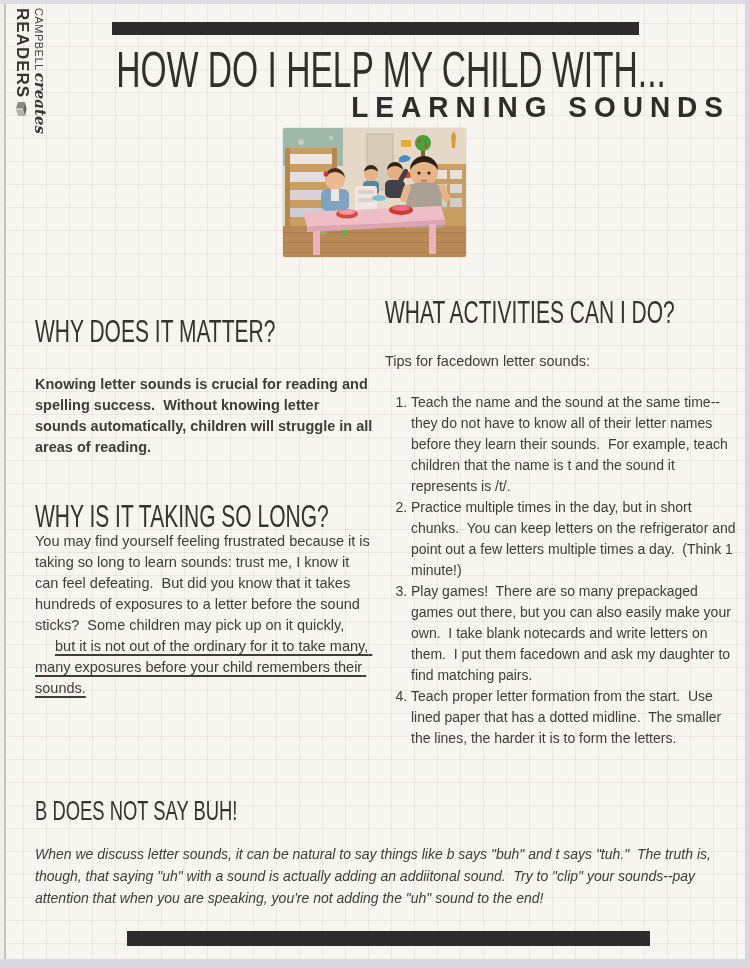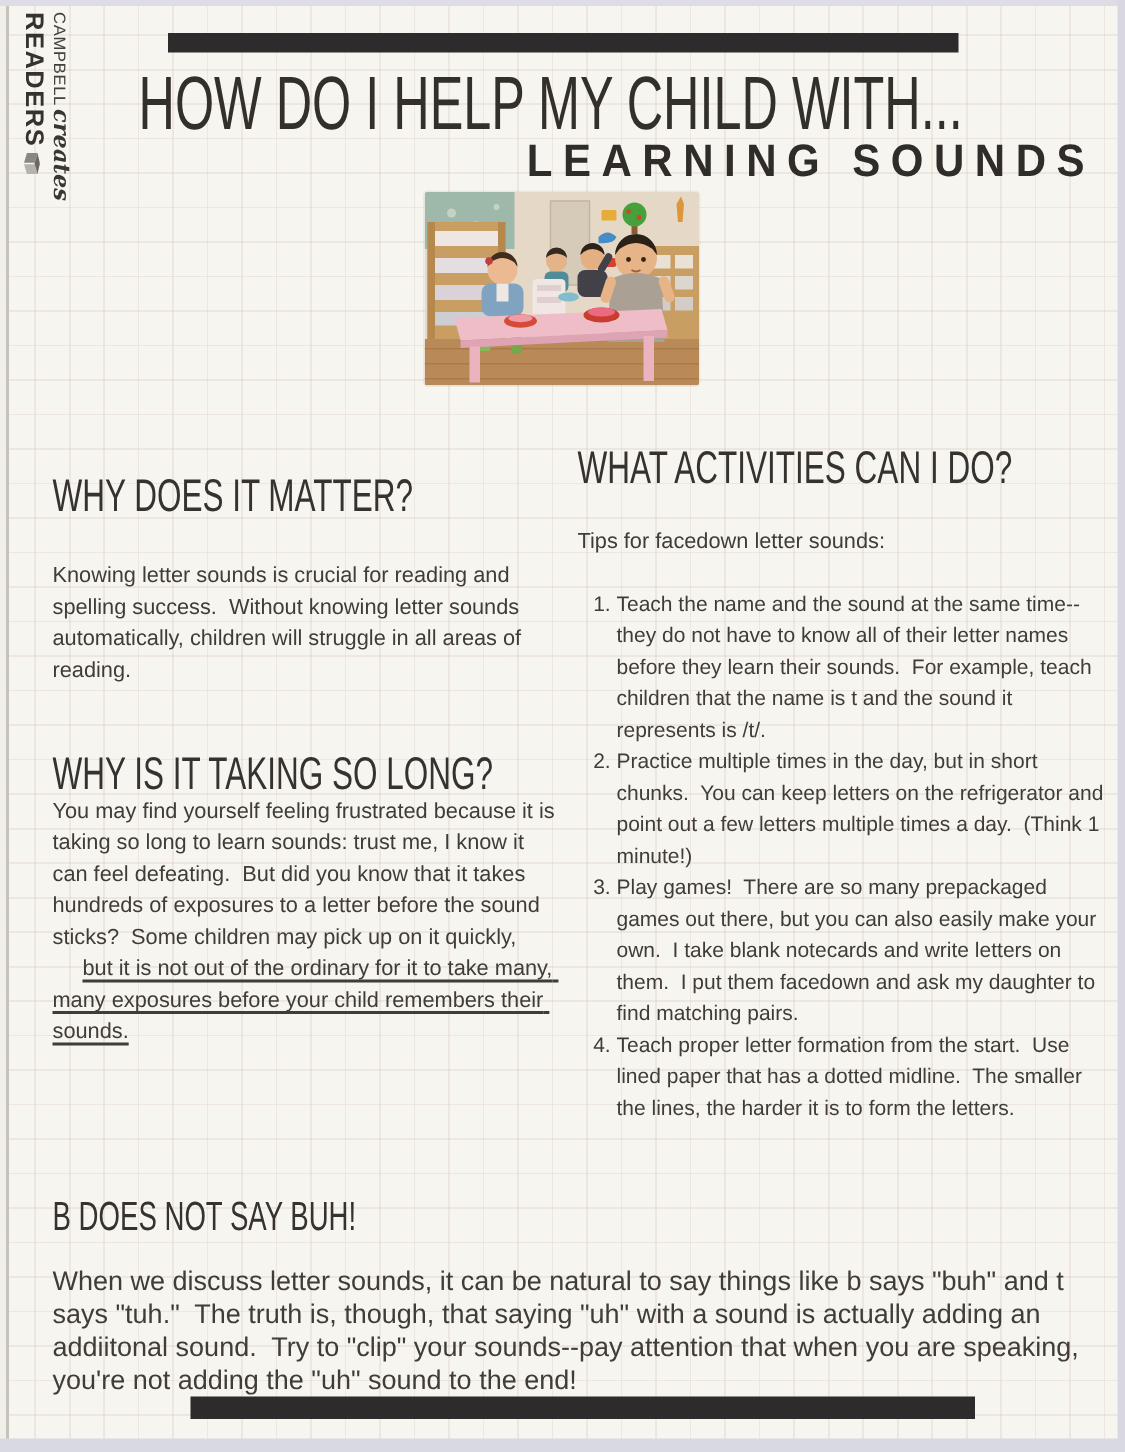"HOW DO I HELP MY" .title-wrap { left: 40px -> 28px; text-align: left -> right }
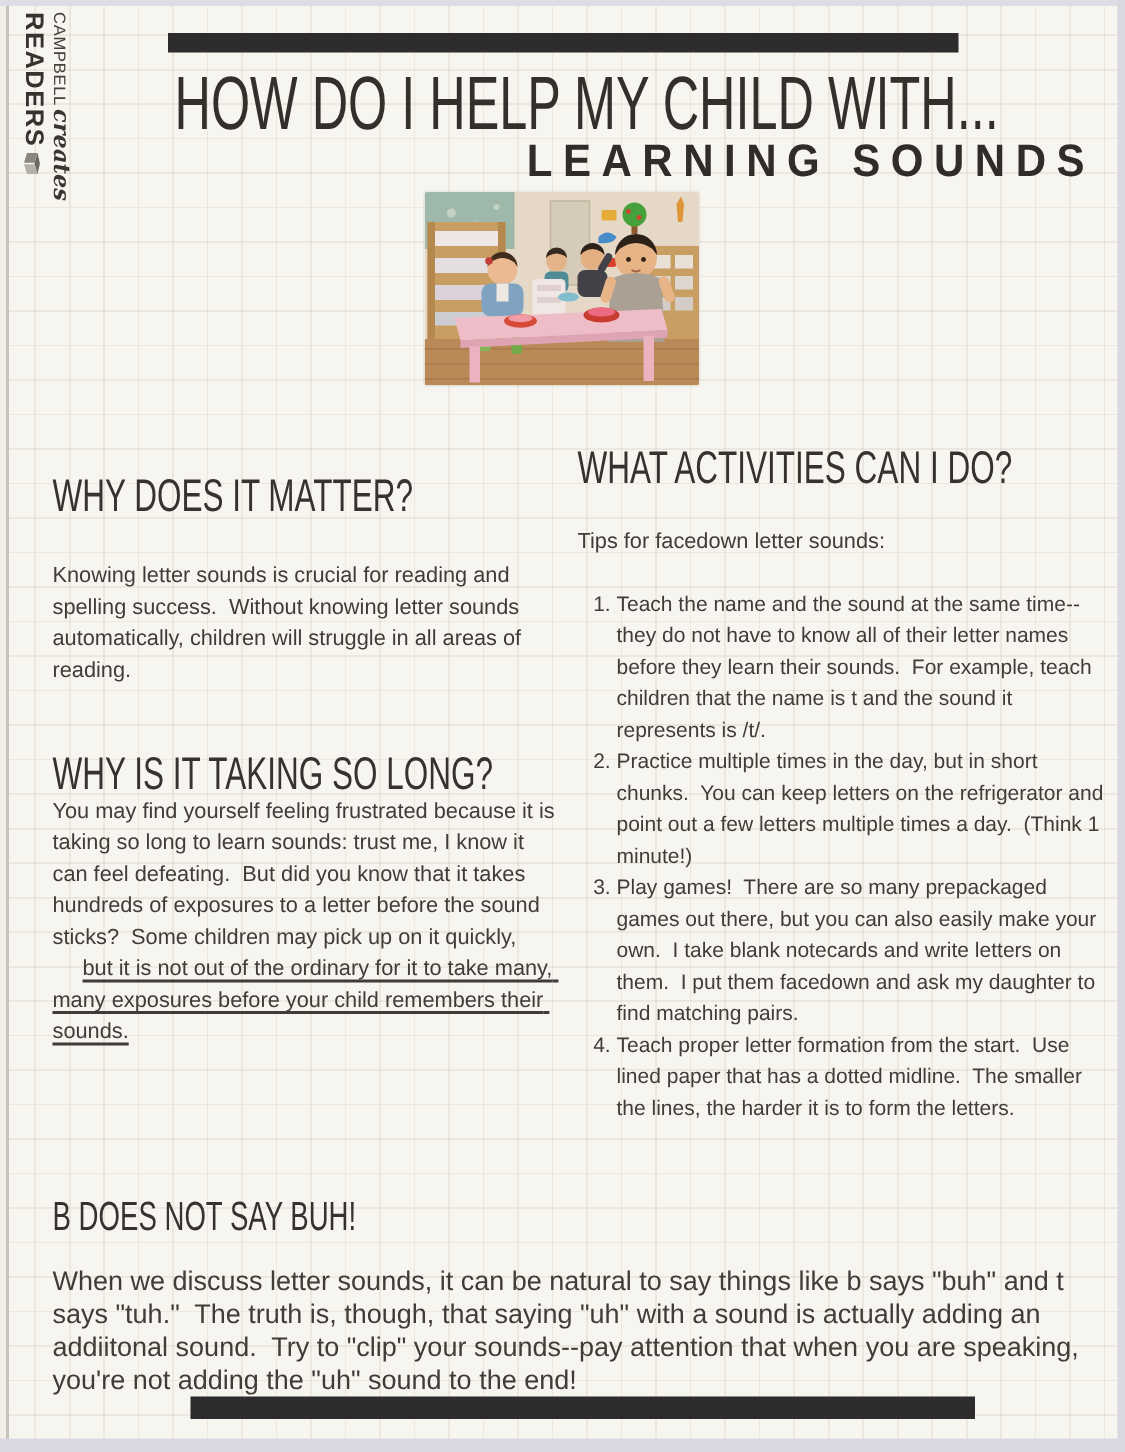"Knowing letter sounds is crucial" .p-matter { font-weight: none -> bold }
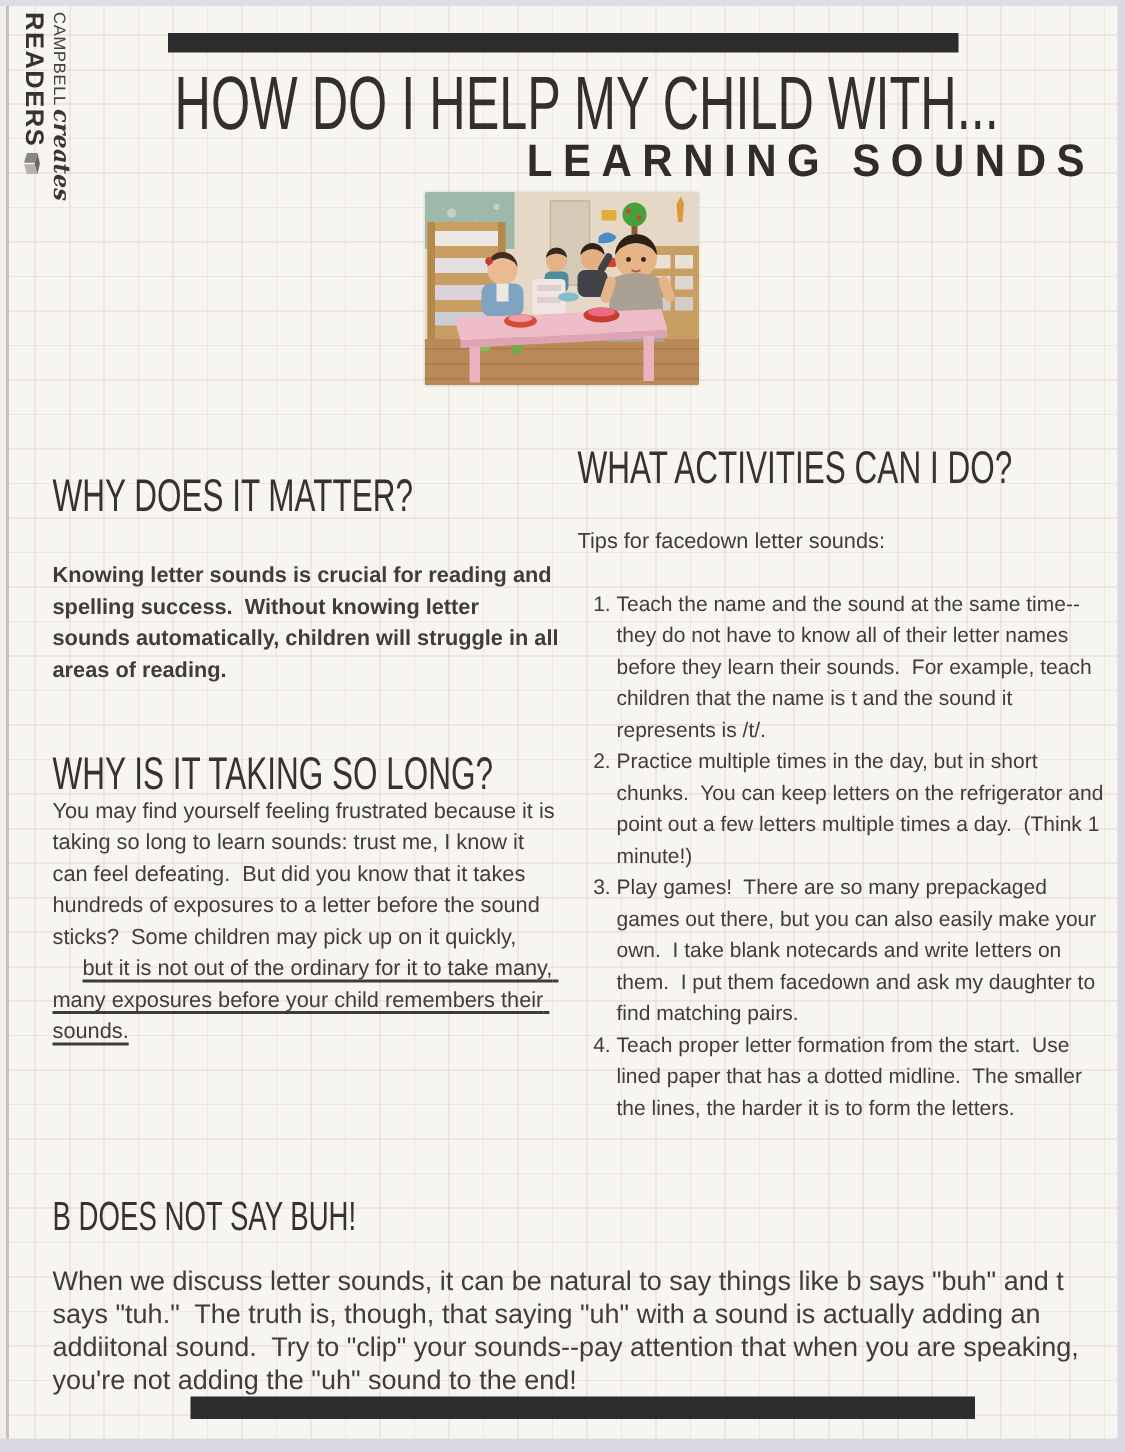"When we discuss letter sounds," .p-buh { font-size: 18px -> 14px; font-style: none -> italic }
